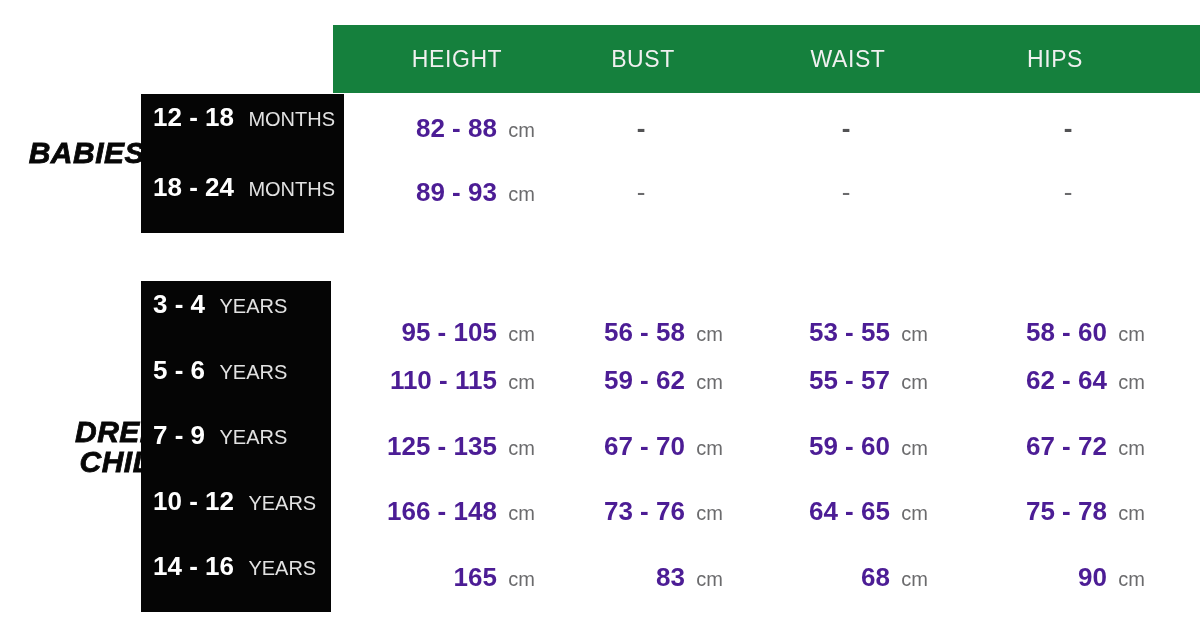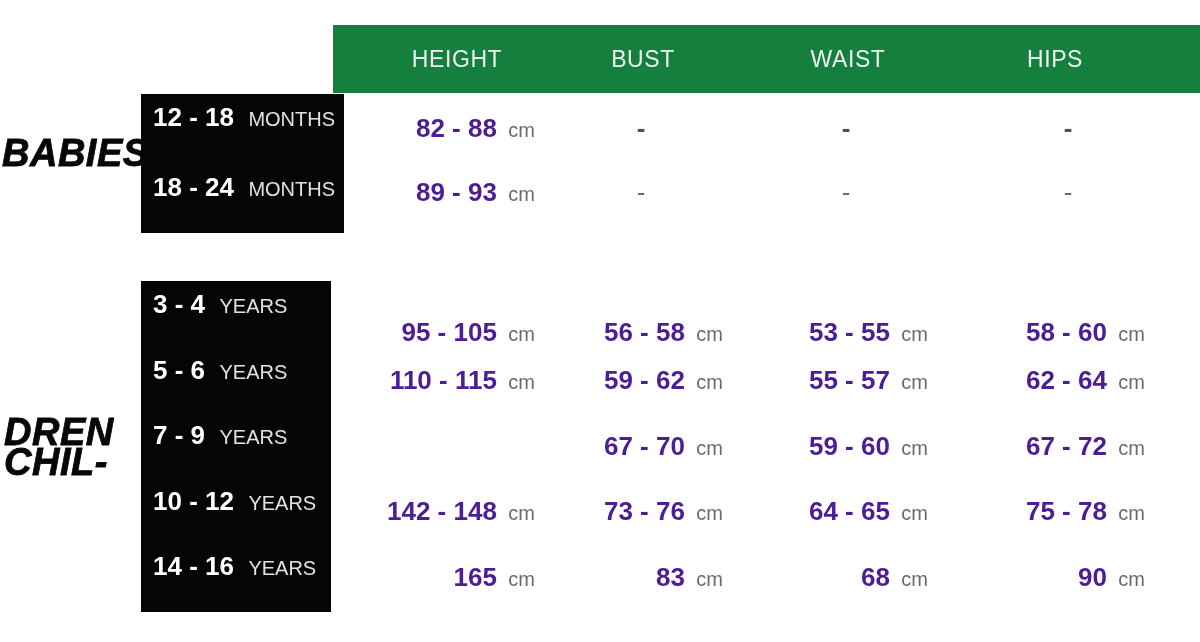"BABIES" .group-label { font-size: 38px -> 30px; text-align: left -> right }
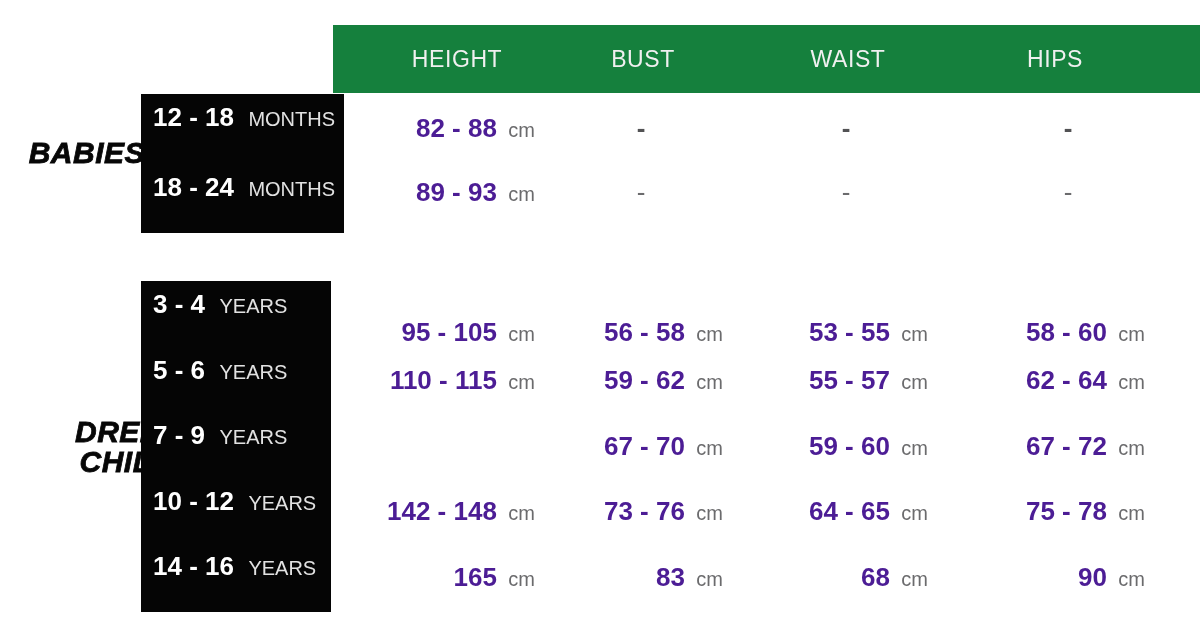"125 - 135 cm" div.cell { html: none -> <div> <span>125 - 135</span> <span>cm</span> </div> }
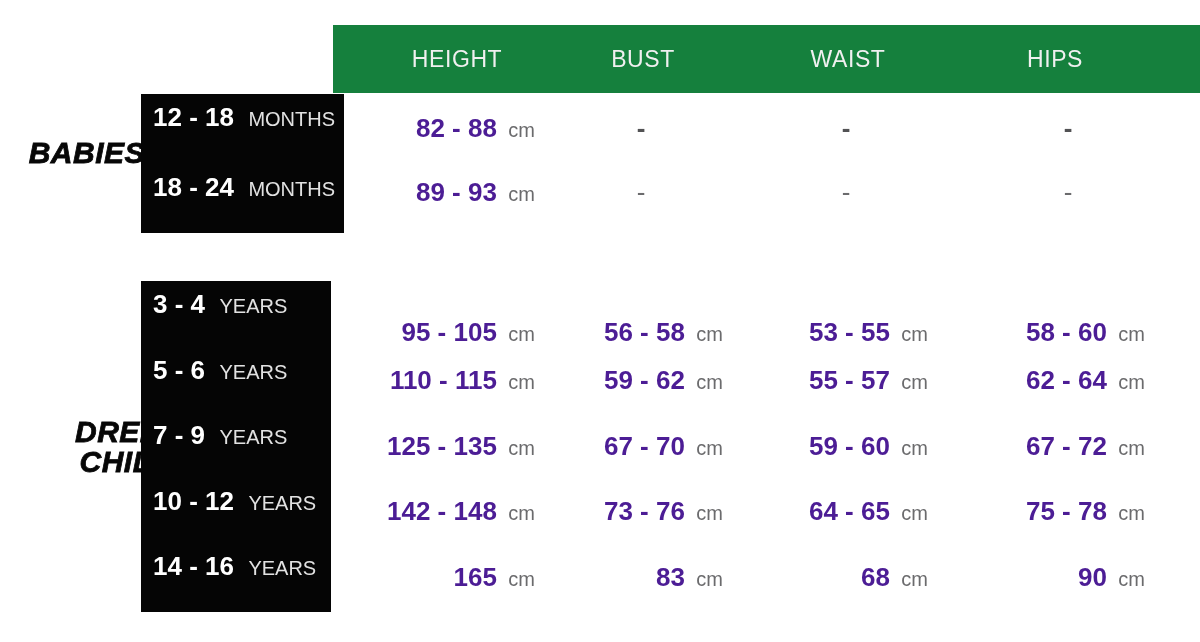"142 - 148" span.num { text: 142 -> 166 }
